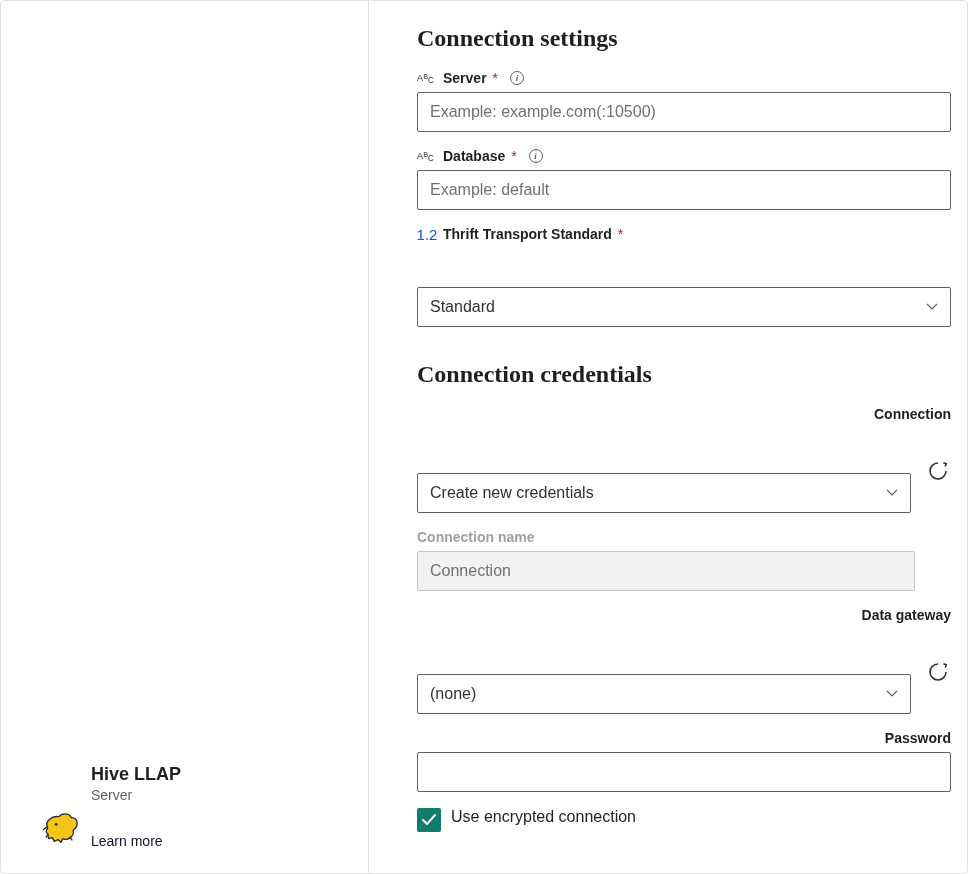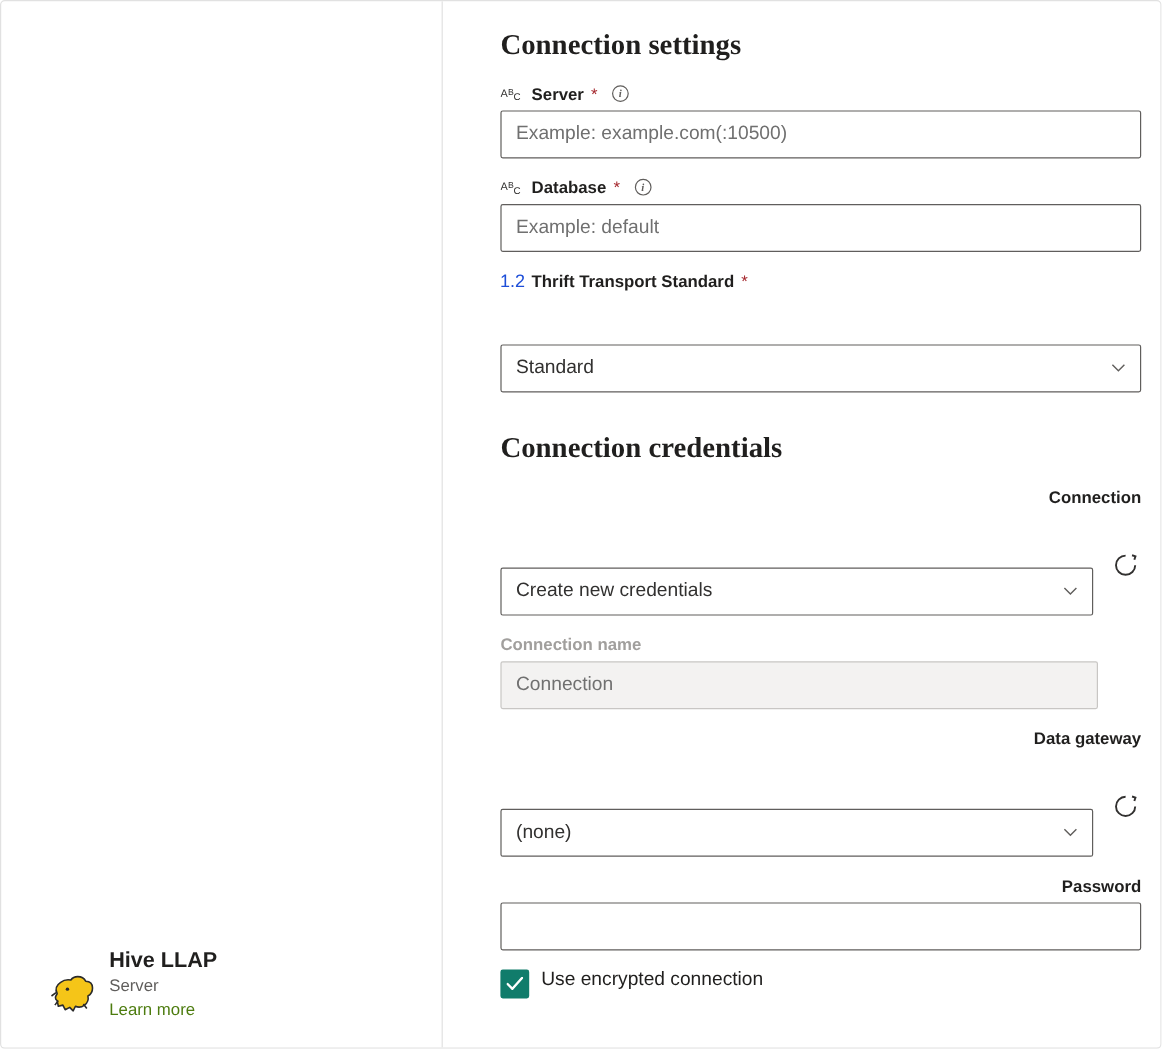"Learn more" .learn-more { color: #4d7c0f -> #0f172a; margin-top: 4px -> 30px }
